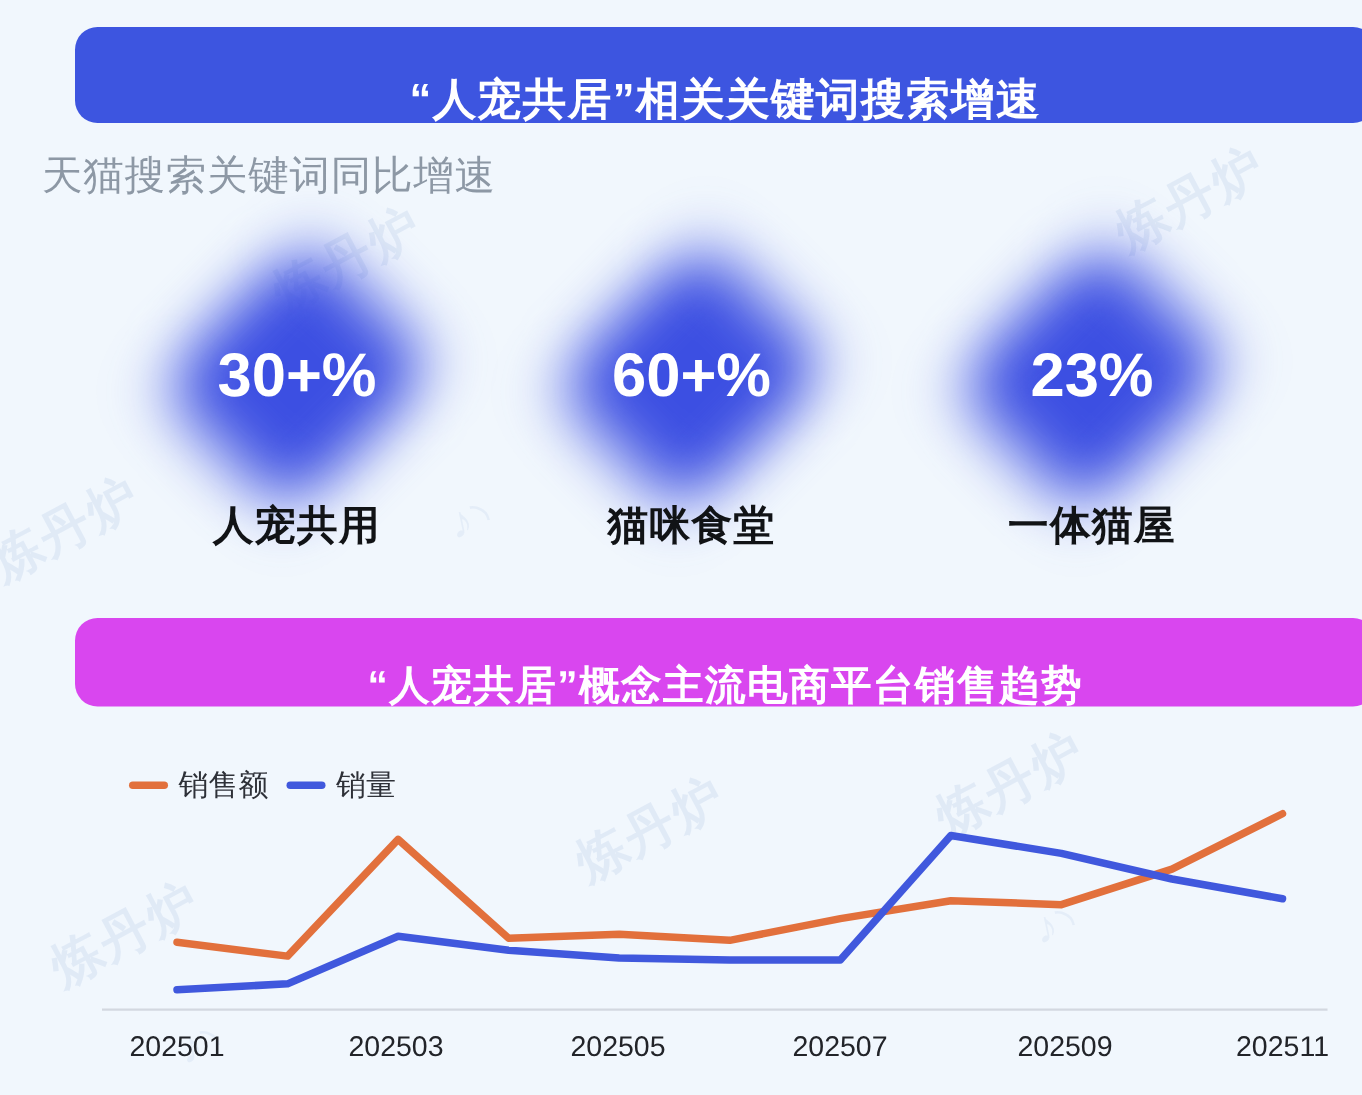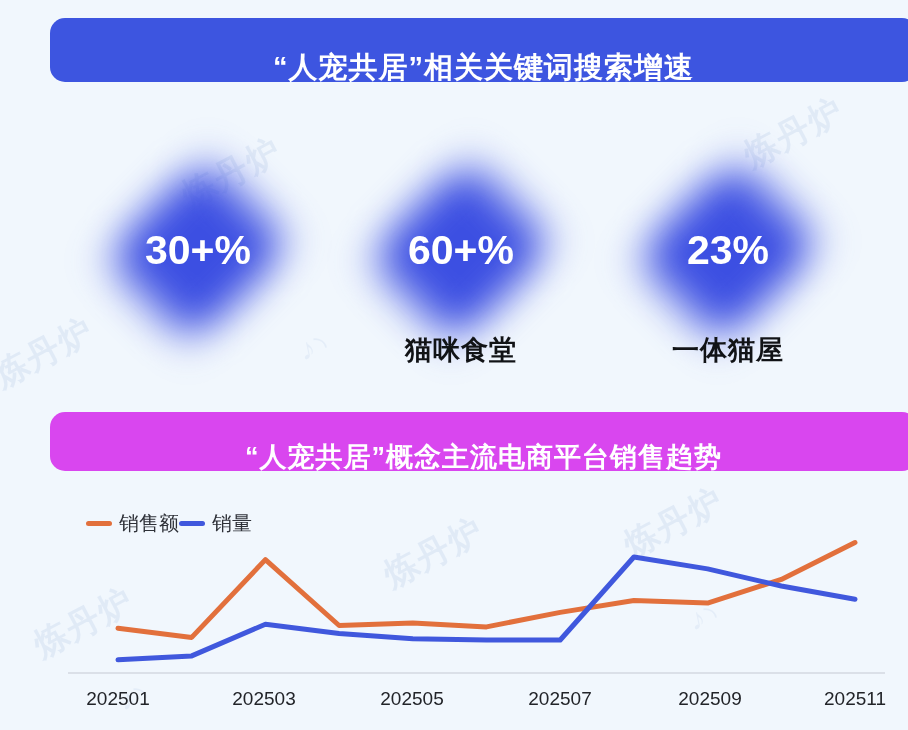"天猫搜索关键词同比增速" div { html: none -> <div>天猫搜索关键词同比增速</div> }
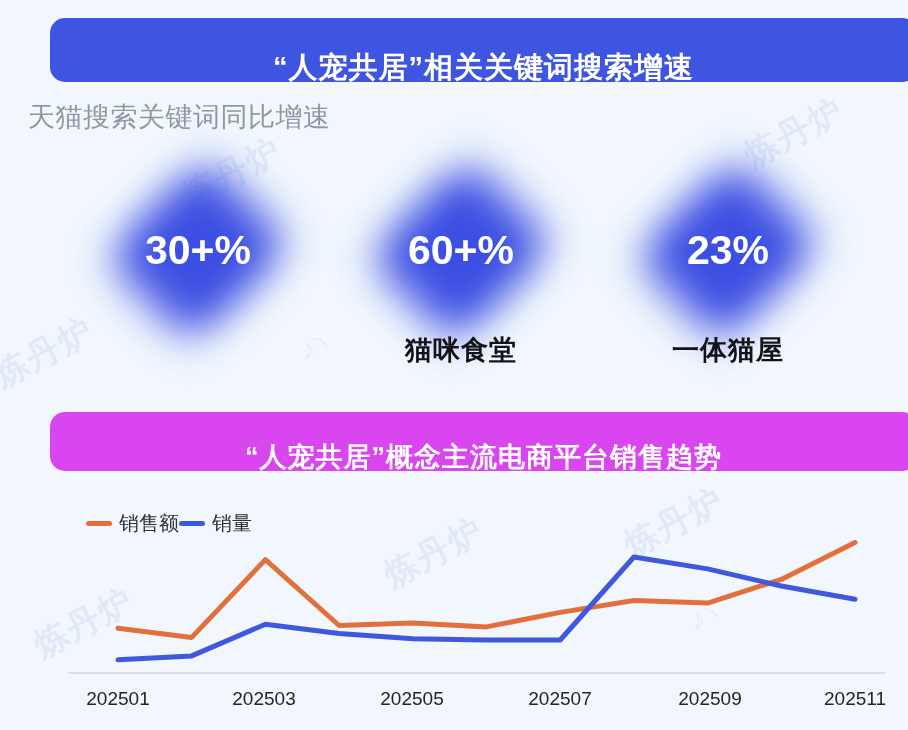"人宠共用" div.stat-label { html: none -> <div>人宠共用</div> }
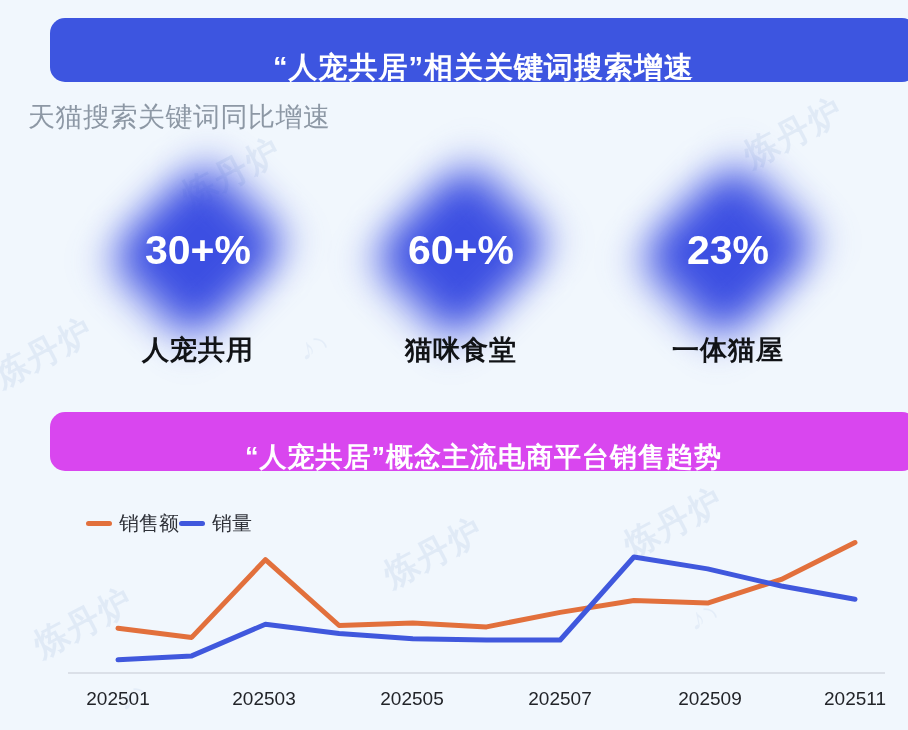"销售额" #legend { gap: none -> 12px }
